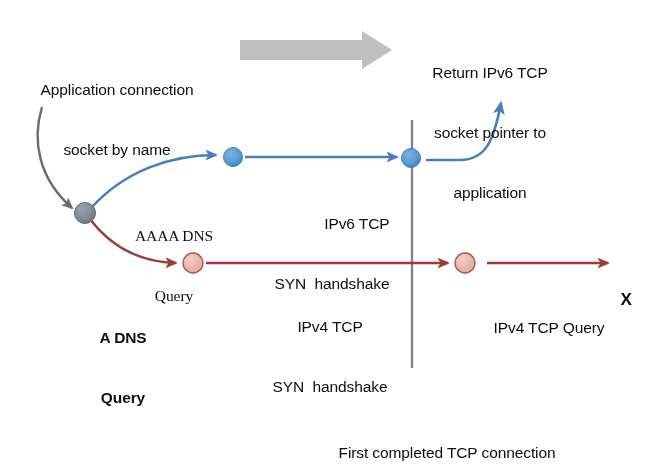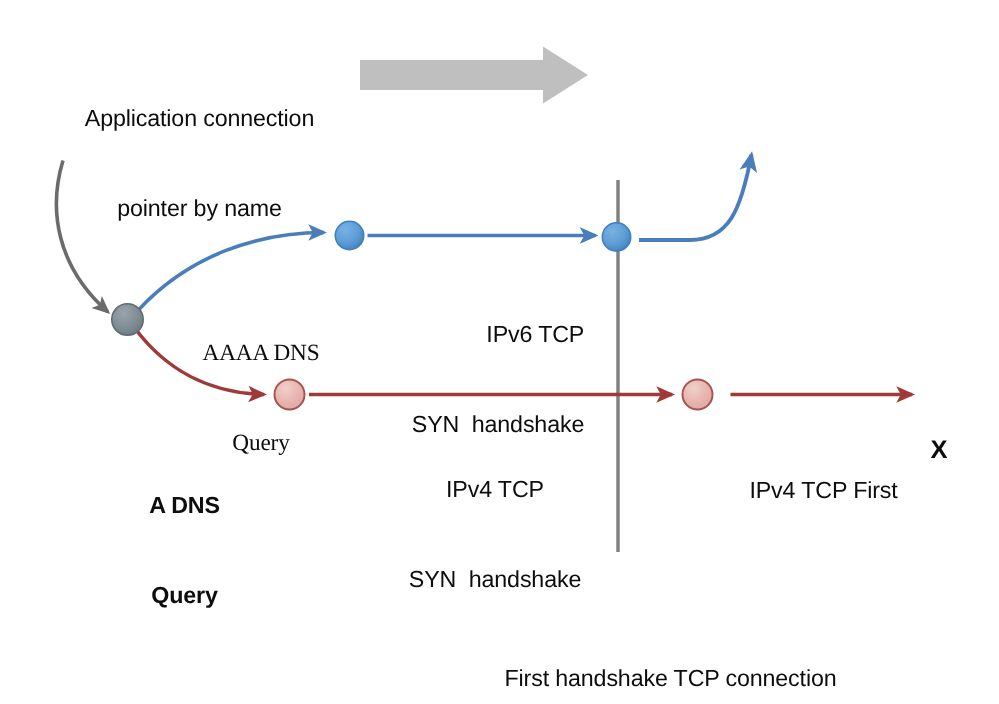"Return IPv6 TCP" div.lbl { html: none -> <div> <div>Return IPv6 TCP</div> <div>socket pointer to</div> <div>application</div> </div> }
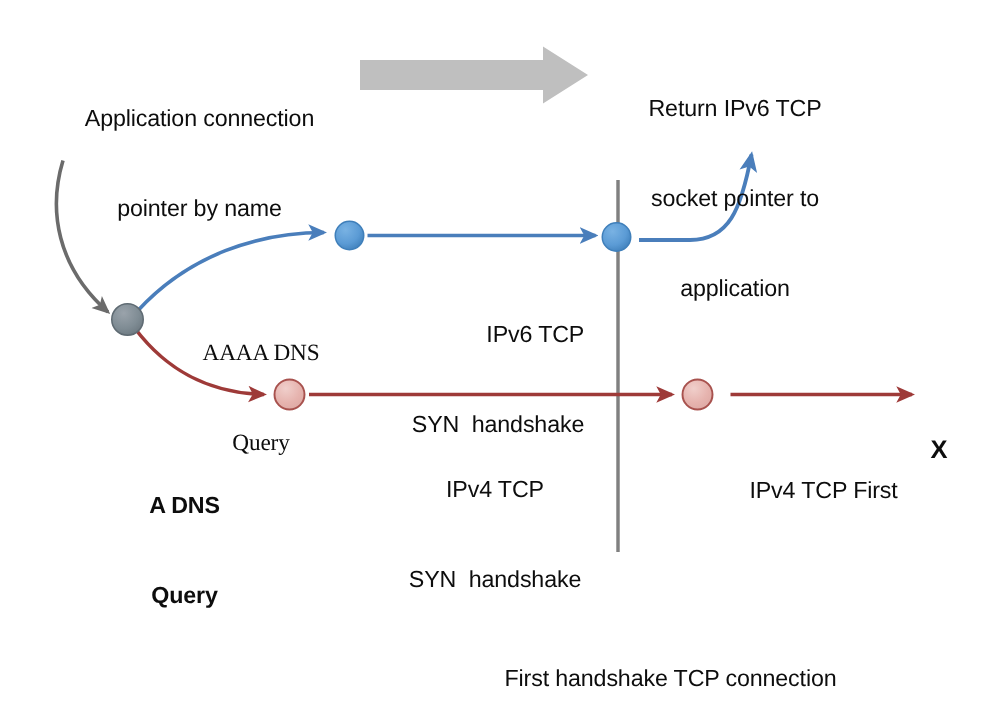"Application connection" div.lbl { margin-left: 16px -> none; top: 30px -> 40px }
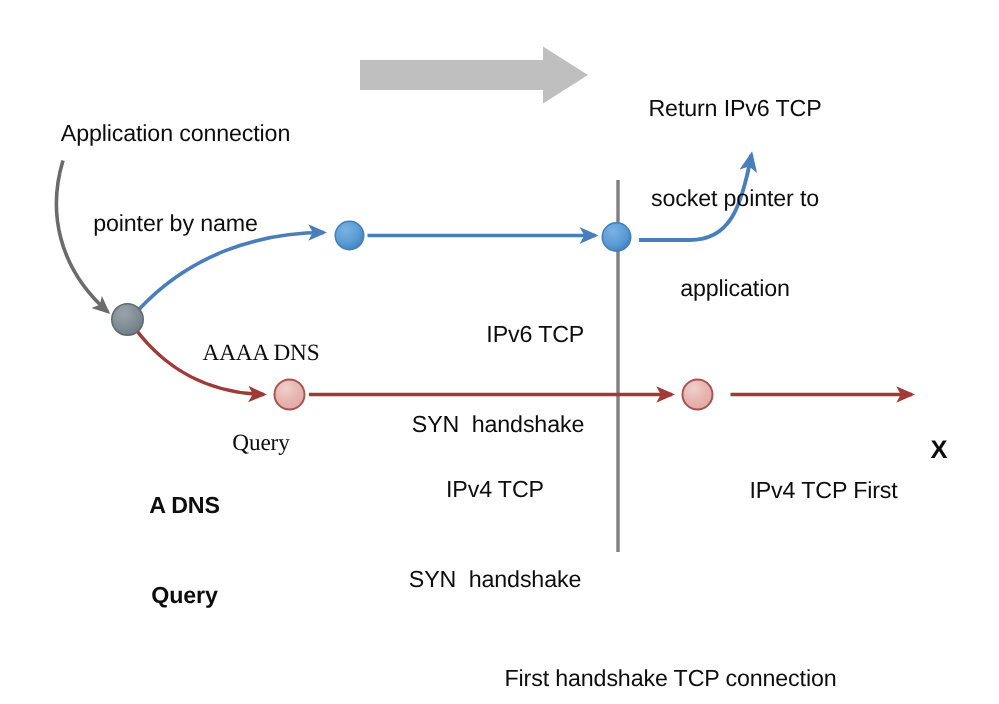"pointer by name" div { text: pointer -> socket }
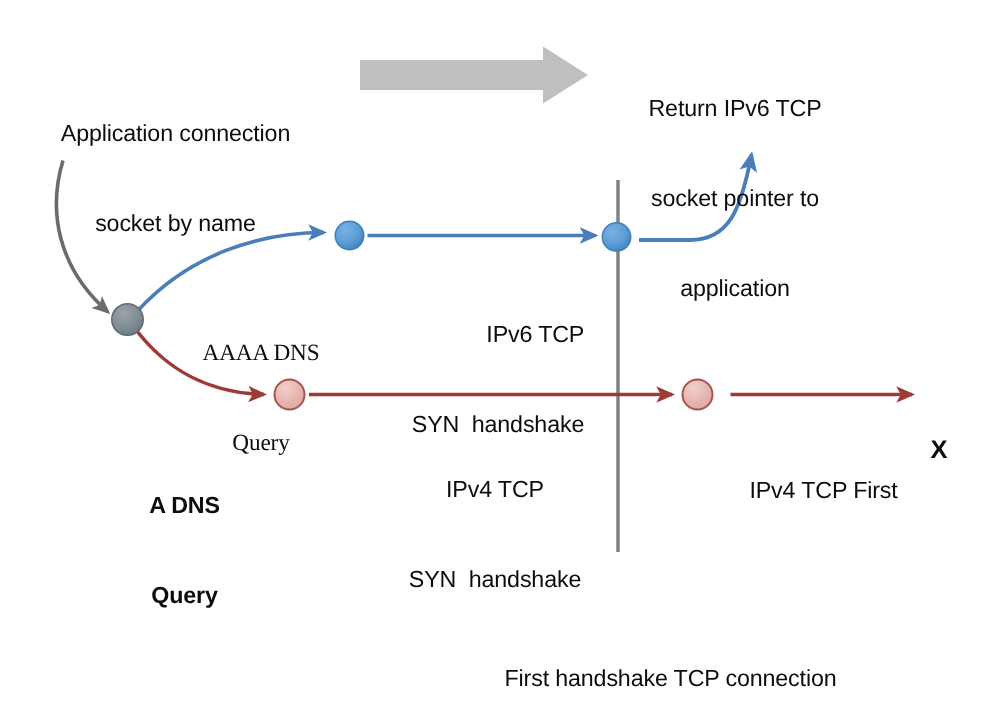"IPv4 TCP First" div { text: First -> Query }
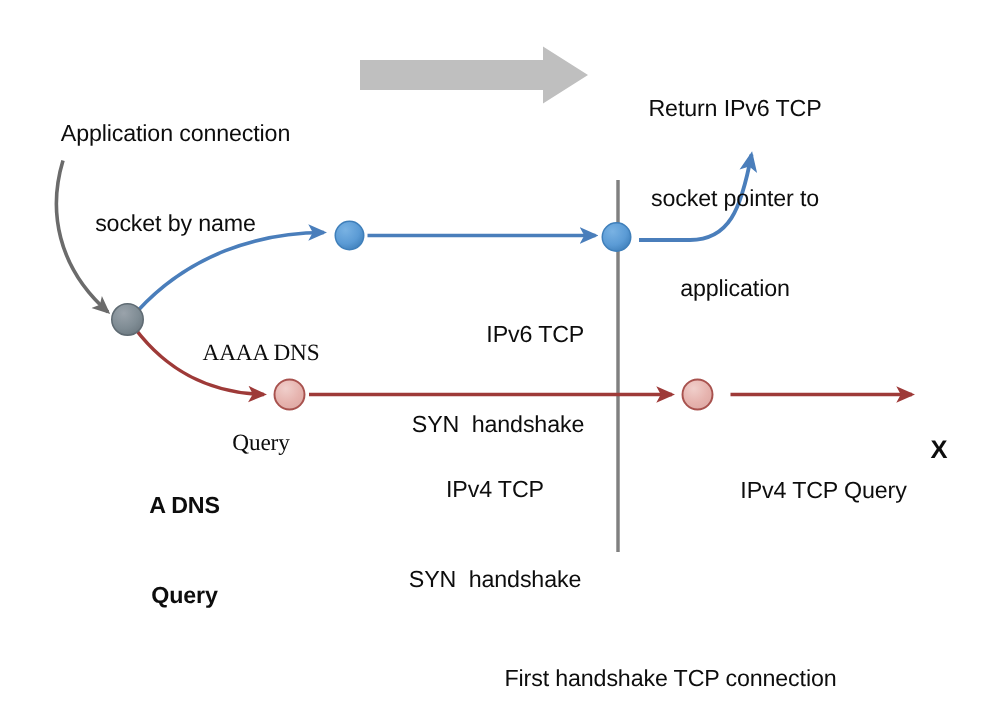"First handshake TCP connection" div { text: handshake -> completed }
